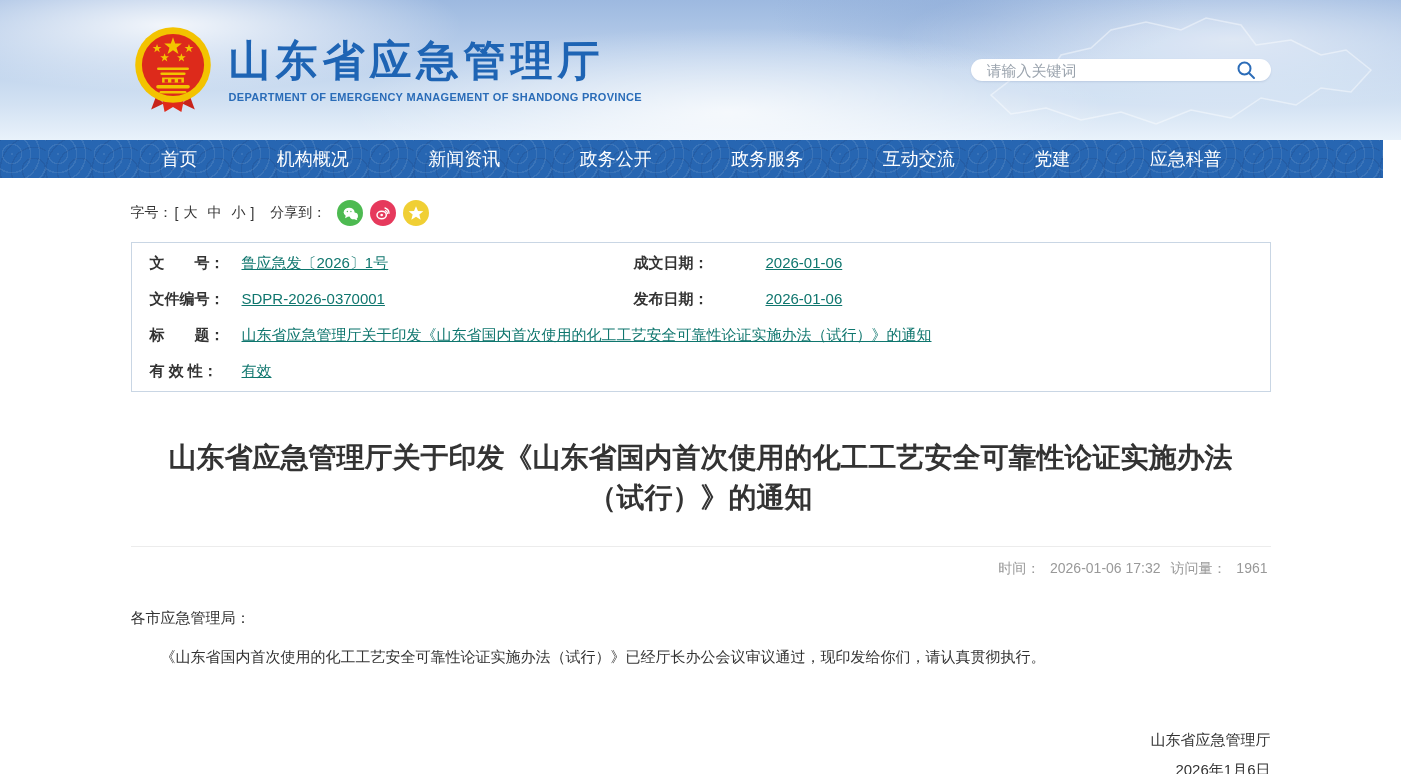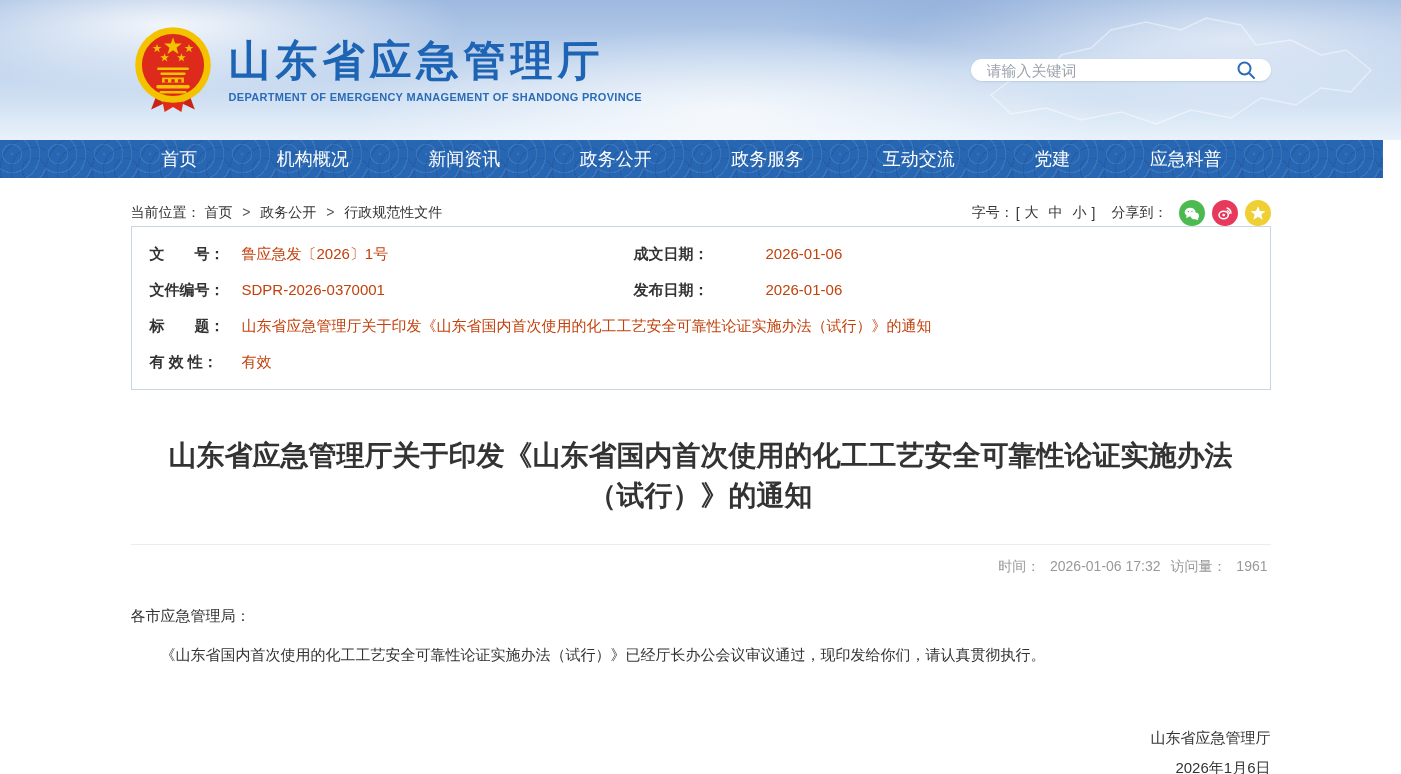"当前位置： 首页 > 政务公开 >" div.breadcrumb { html: <div> <span>当前位置：</span> <a>首页</a> <span>&gt;</span> <a>政务公开</a> <span>&gt;</span> <a>行政规范性文件</a> </div> -> none }
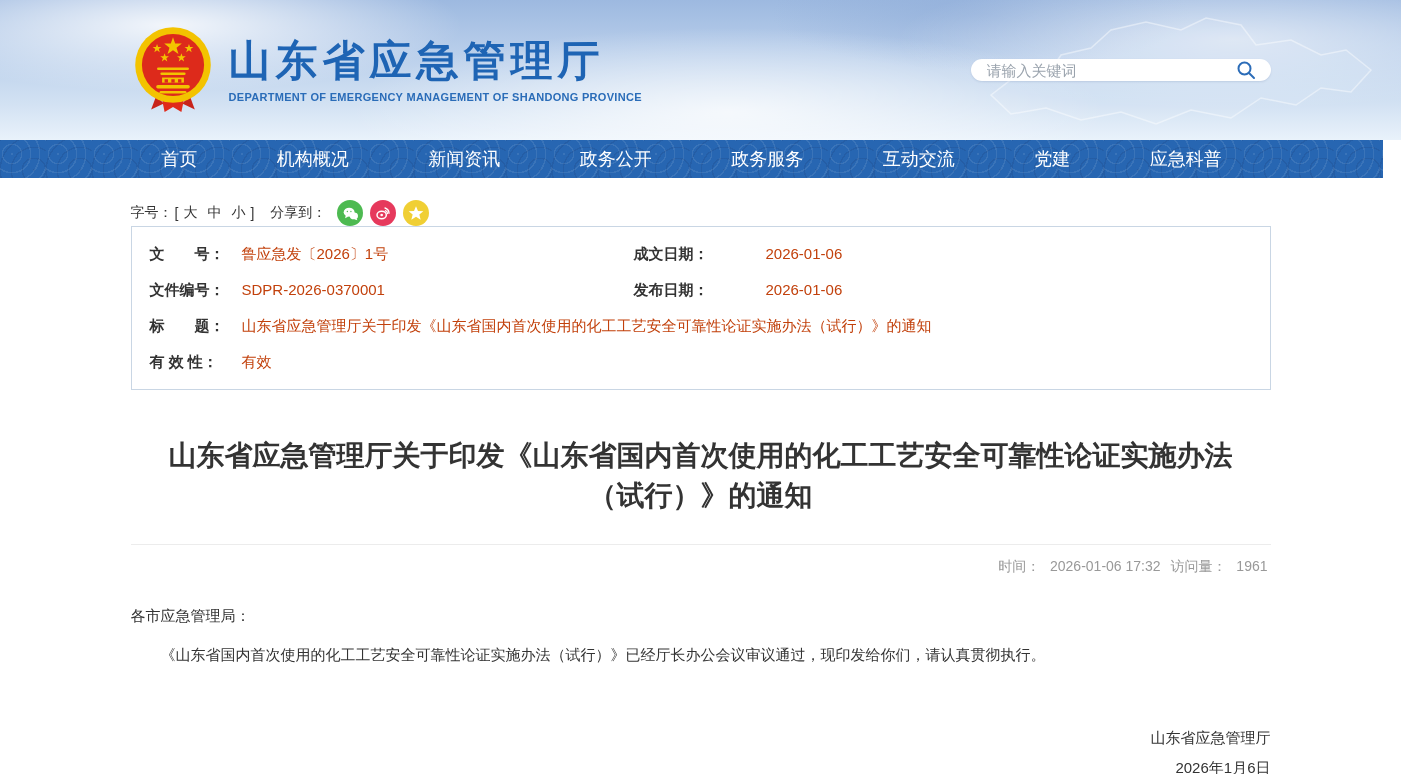"文 号：" .meta-box { margin-top: none -> 16px; padding: 9px 0 -> 2px 0 }
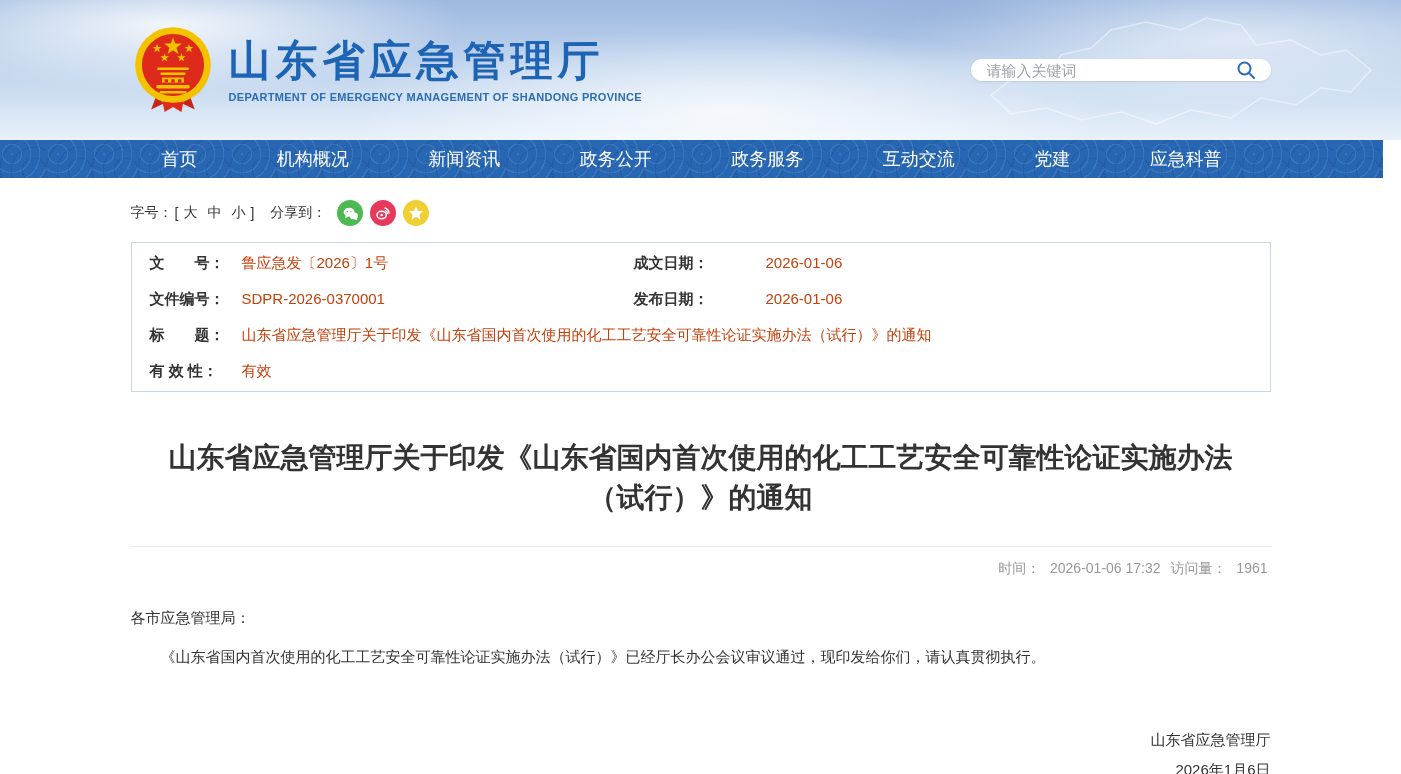"鲁应急发〔2026〕1号" .m-value { color: #c2410c -> #0f766e; text-decoration: none -> underline }
